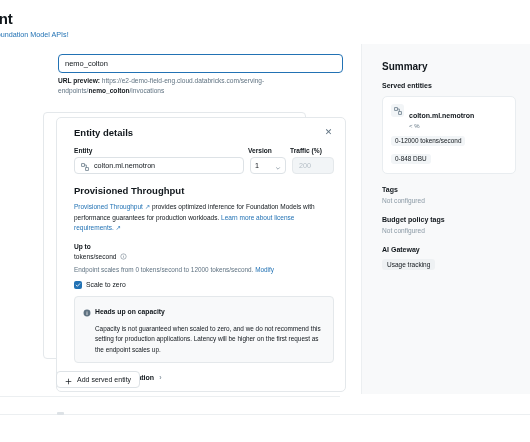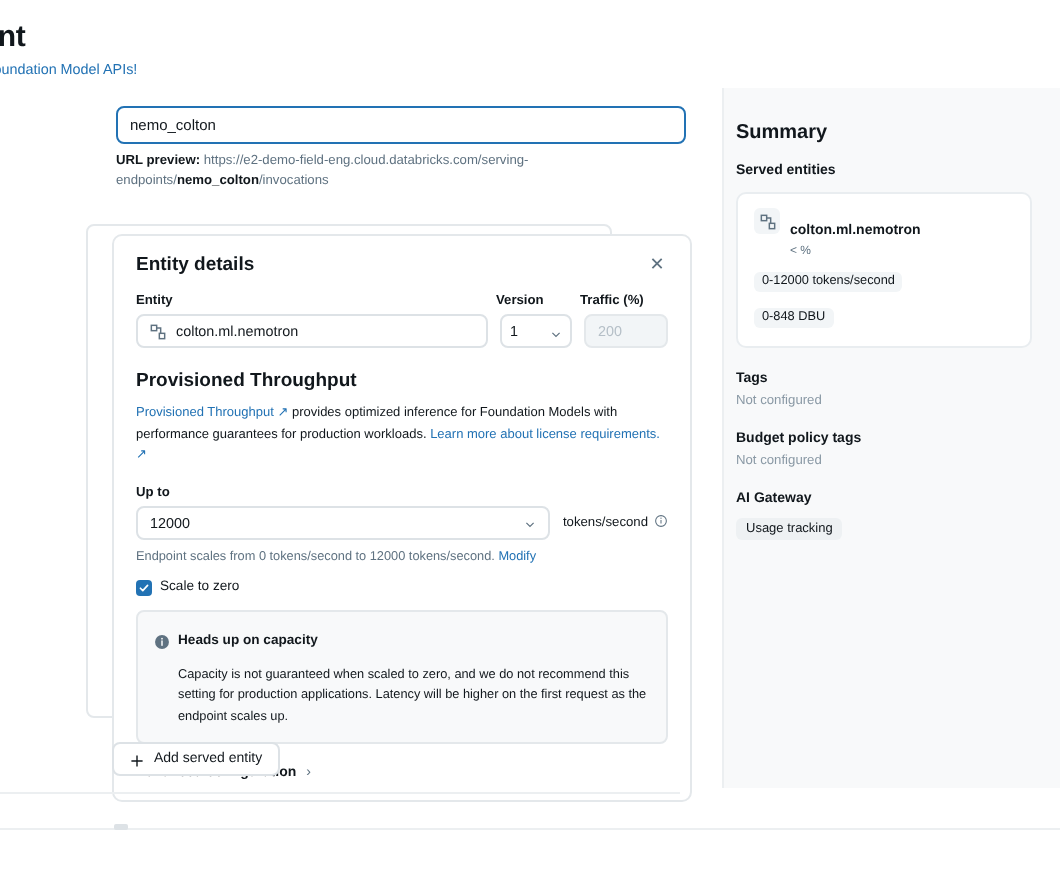"Summary" .summary-panel { padding: 17px 14px 0 6px -> 17px 14px 0 20px }
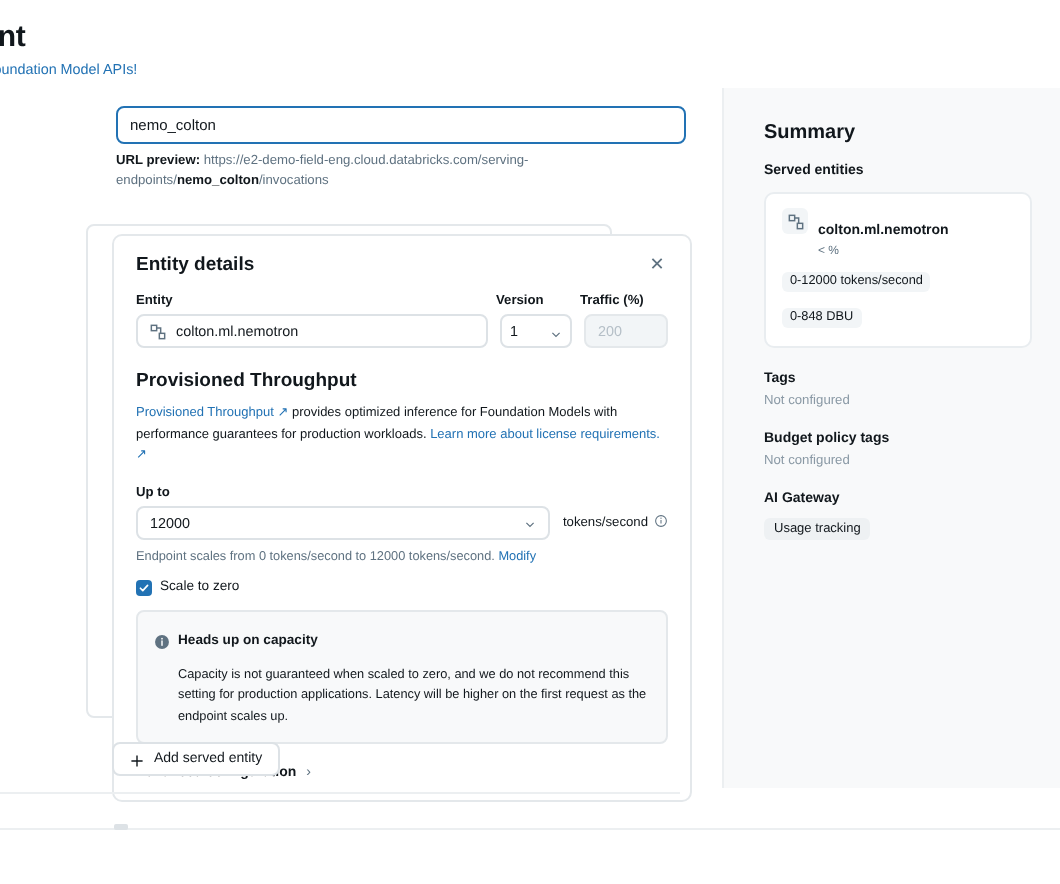"Entity details" .entity-card { padding: 9px 11px 10px 11px -> 9px 11px 10px 17px }
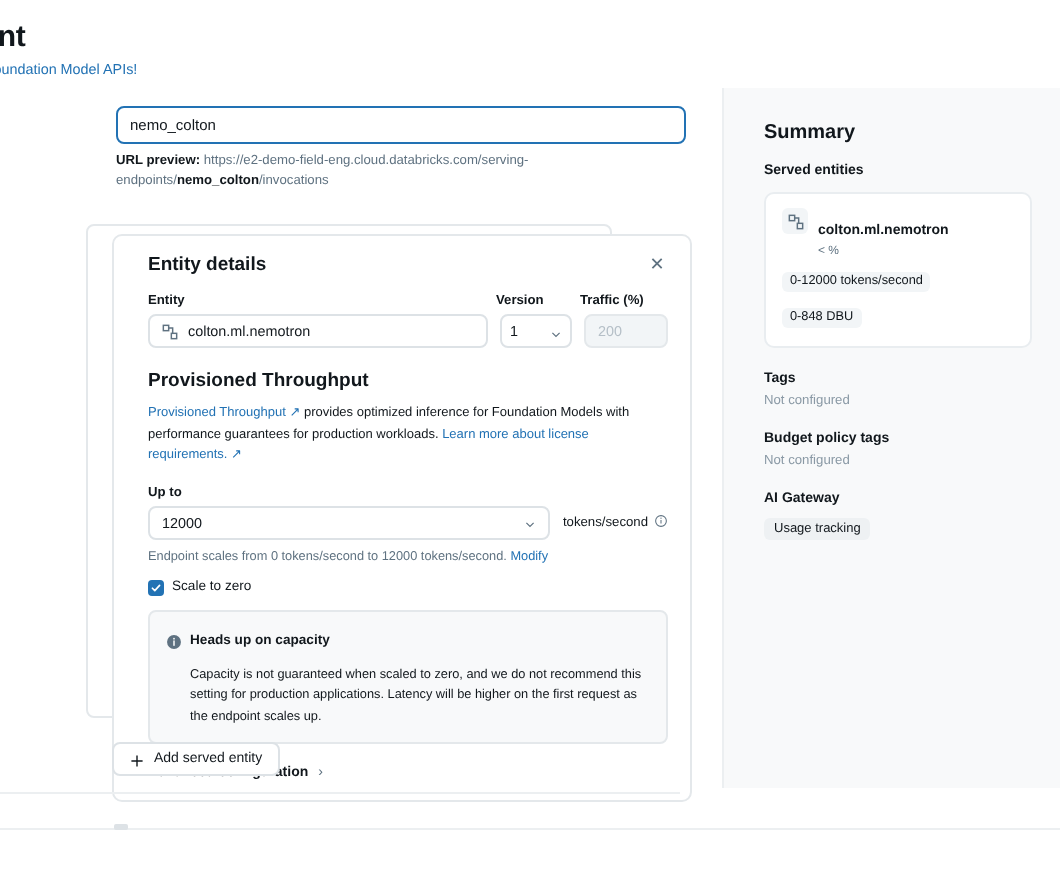"12000" div.upto-select { html: <div> <span>12000</span> <span> <svg> <path></path> </svg> </span> </div> -> none }
